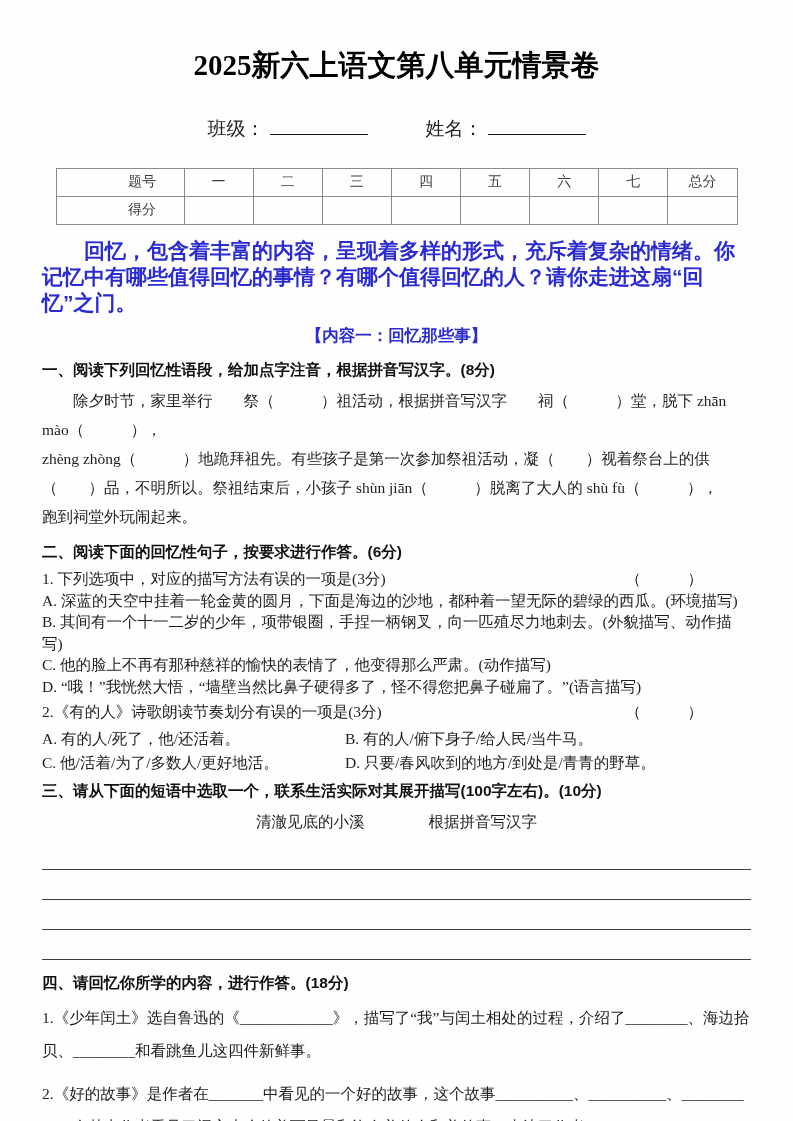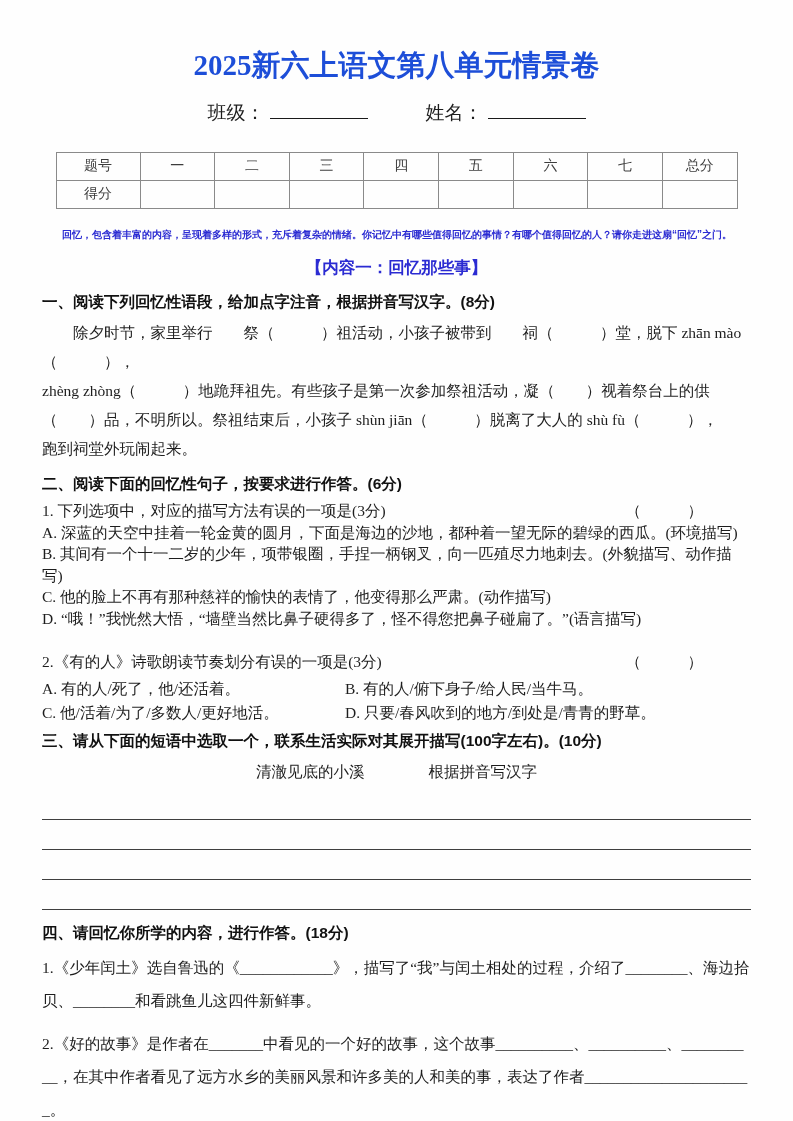"2025新六上语文第八单元情景卷" h1.title { color: #1d4ed8 -> #000000; margin: 0 0 12px 0 -> 0 0 28px 0 }
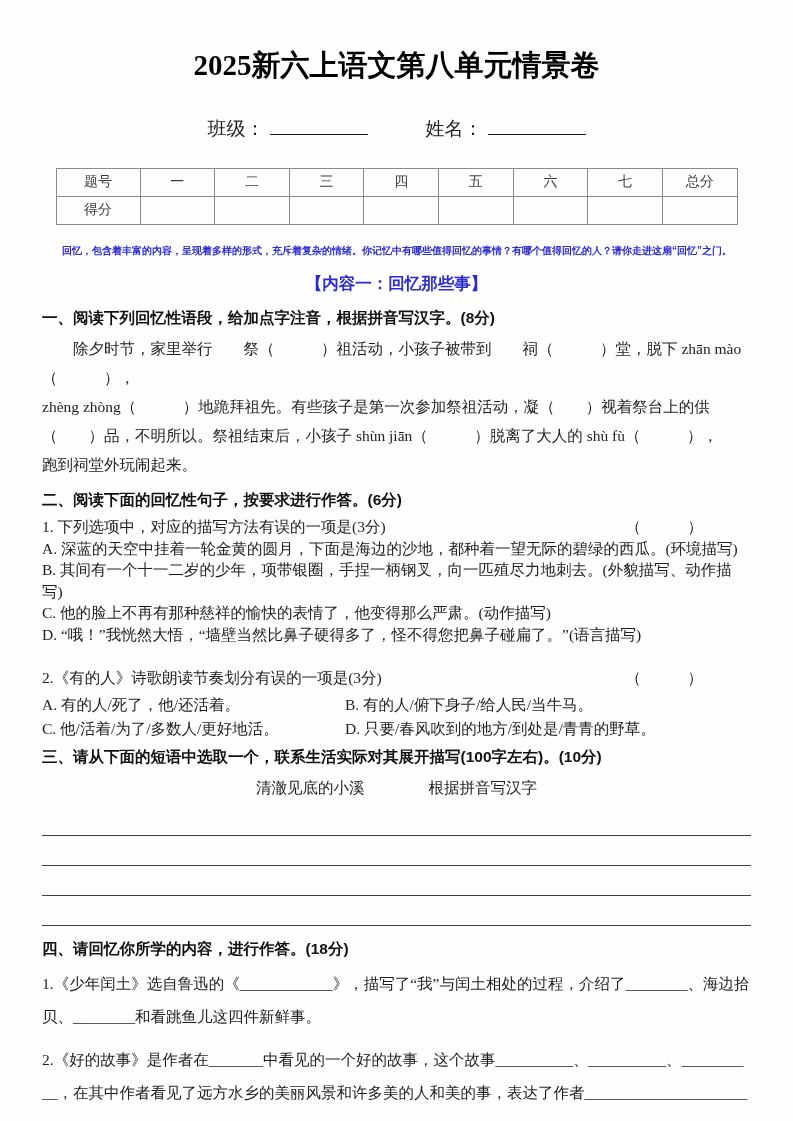"题号" table.score-table td.c0 { padding-left: none -> 44px }
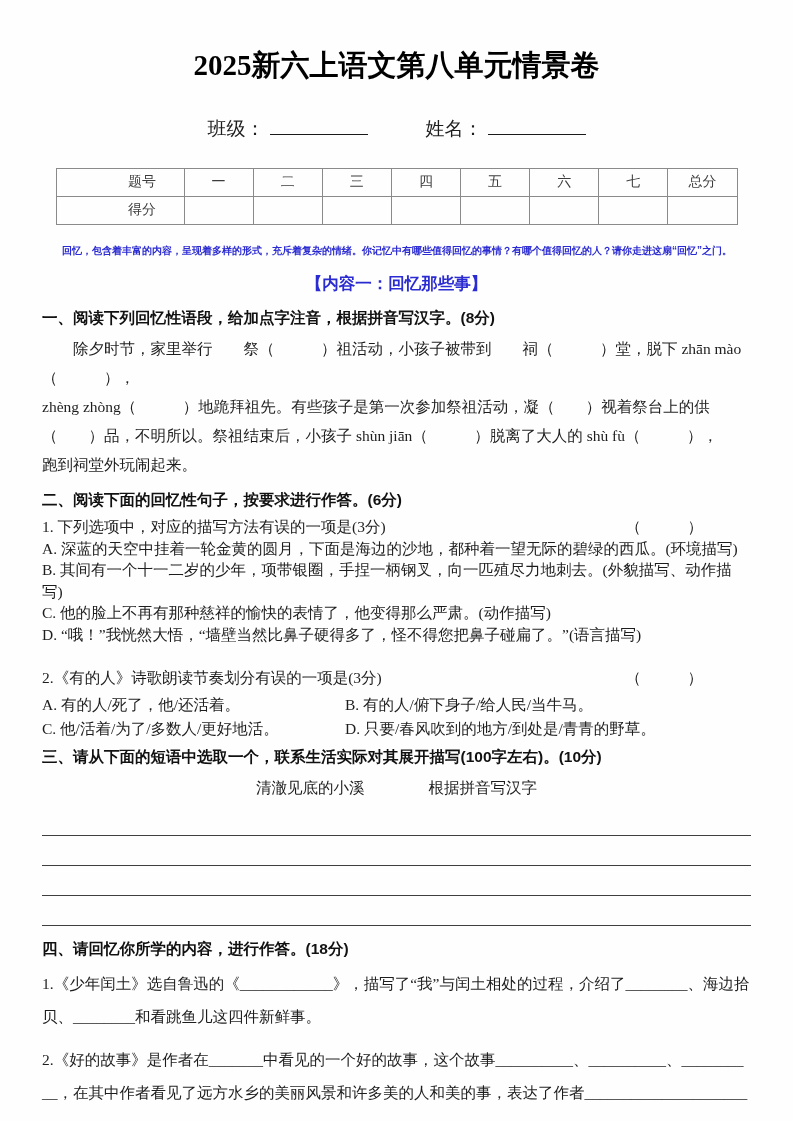"回忆，包含着丰富的内容，呈现着多样的形式，充斥着复杂的情绪。你记忆中有哪些值得回" .intro { font-size: 10px -> 21px }
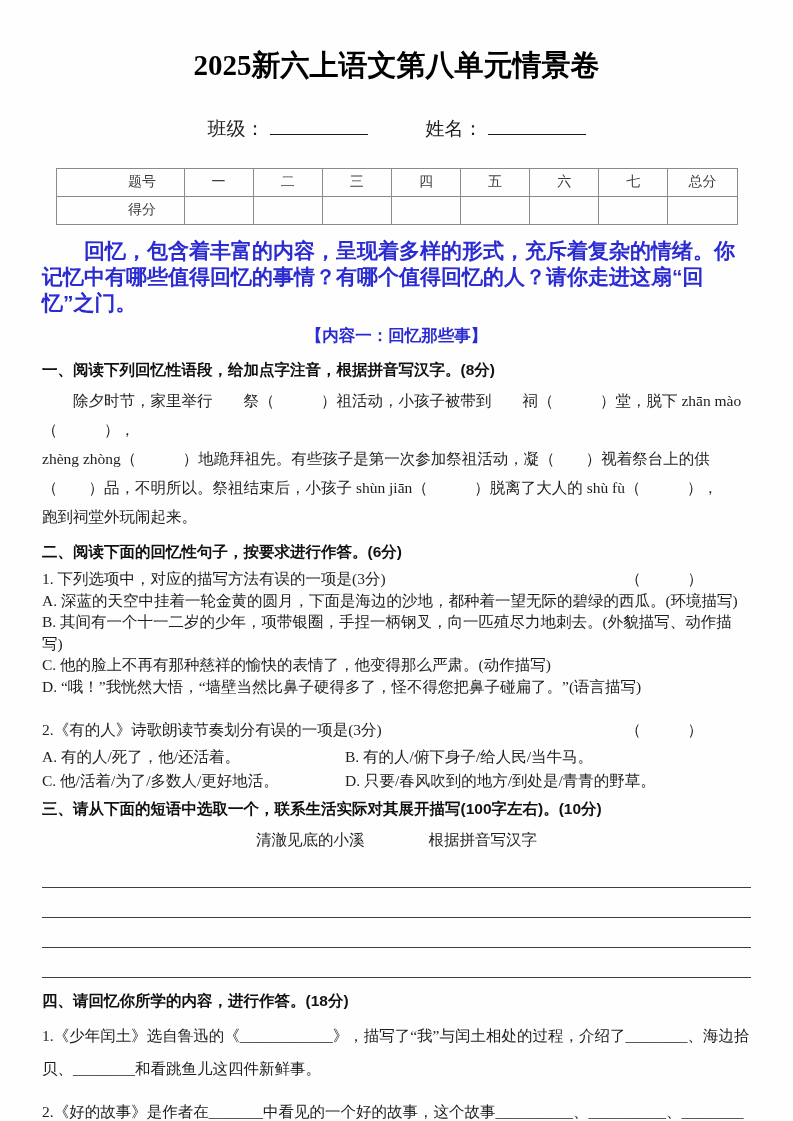"（ ）祖活动，小孩子被带到" span { text: 小孩子被带到 -> 根据拼音写汉字 }
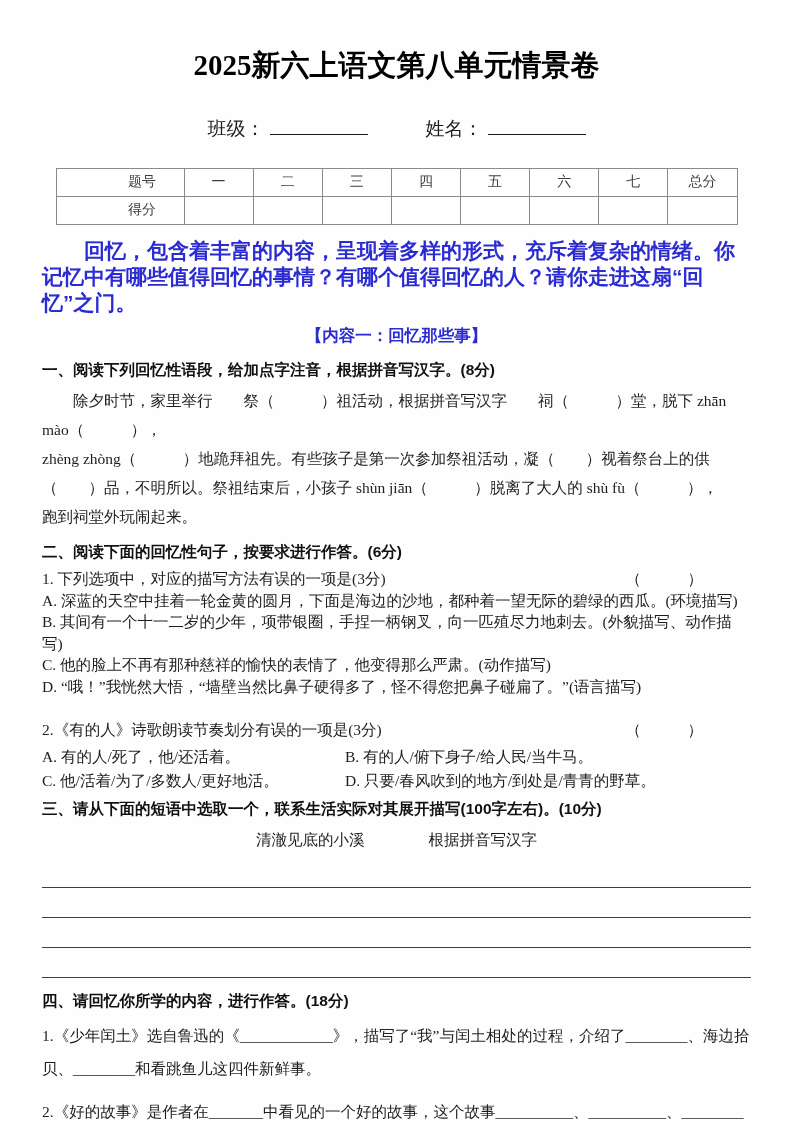"2.《有的人》诗歌朗读节奏划分有误的一项是(3分)" .qrow.q2row { margin-top: 22px -> 4px }
